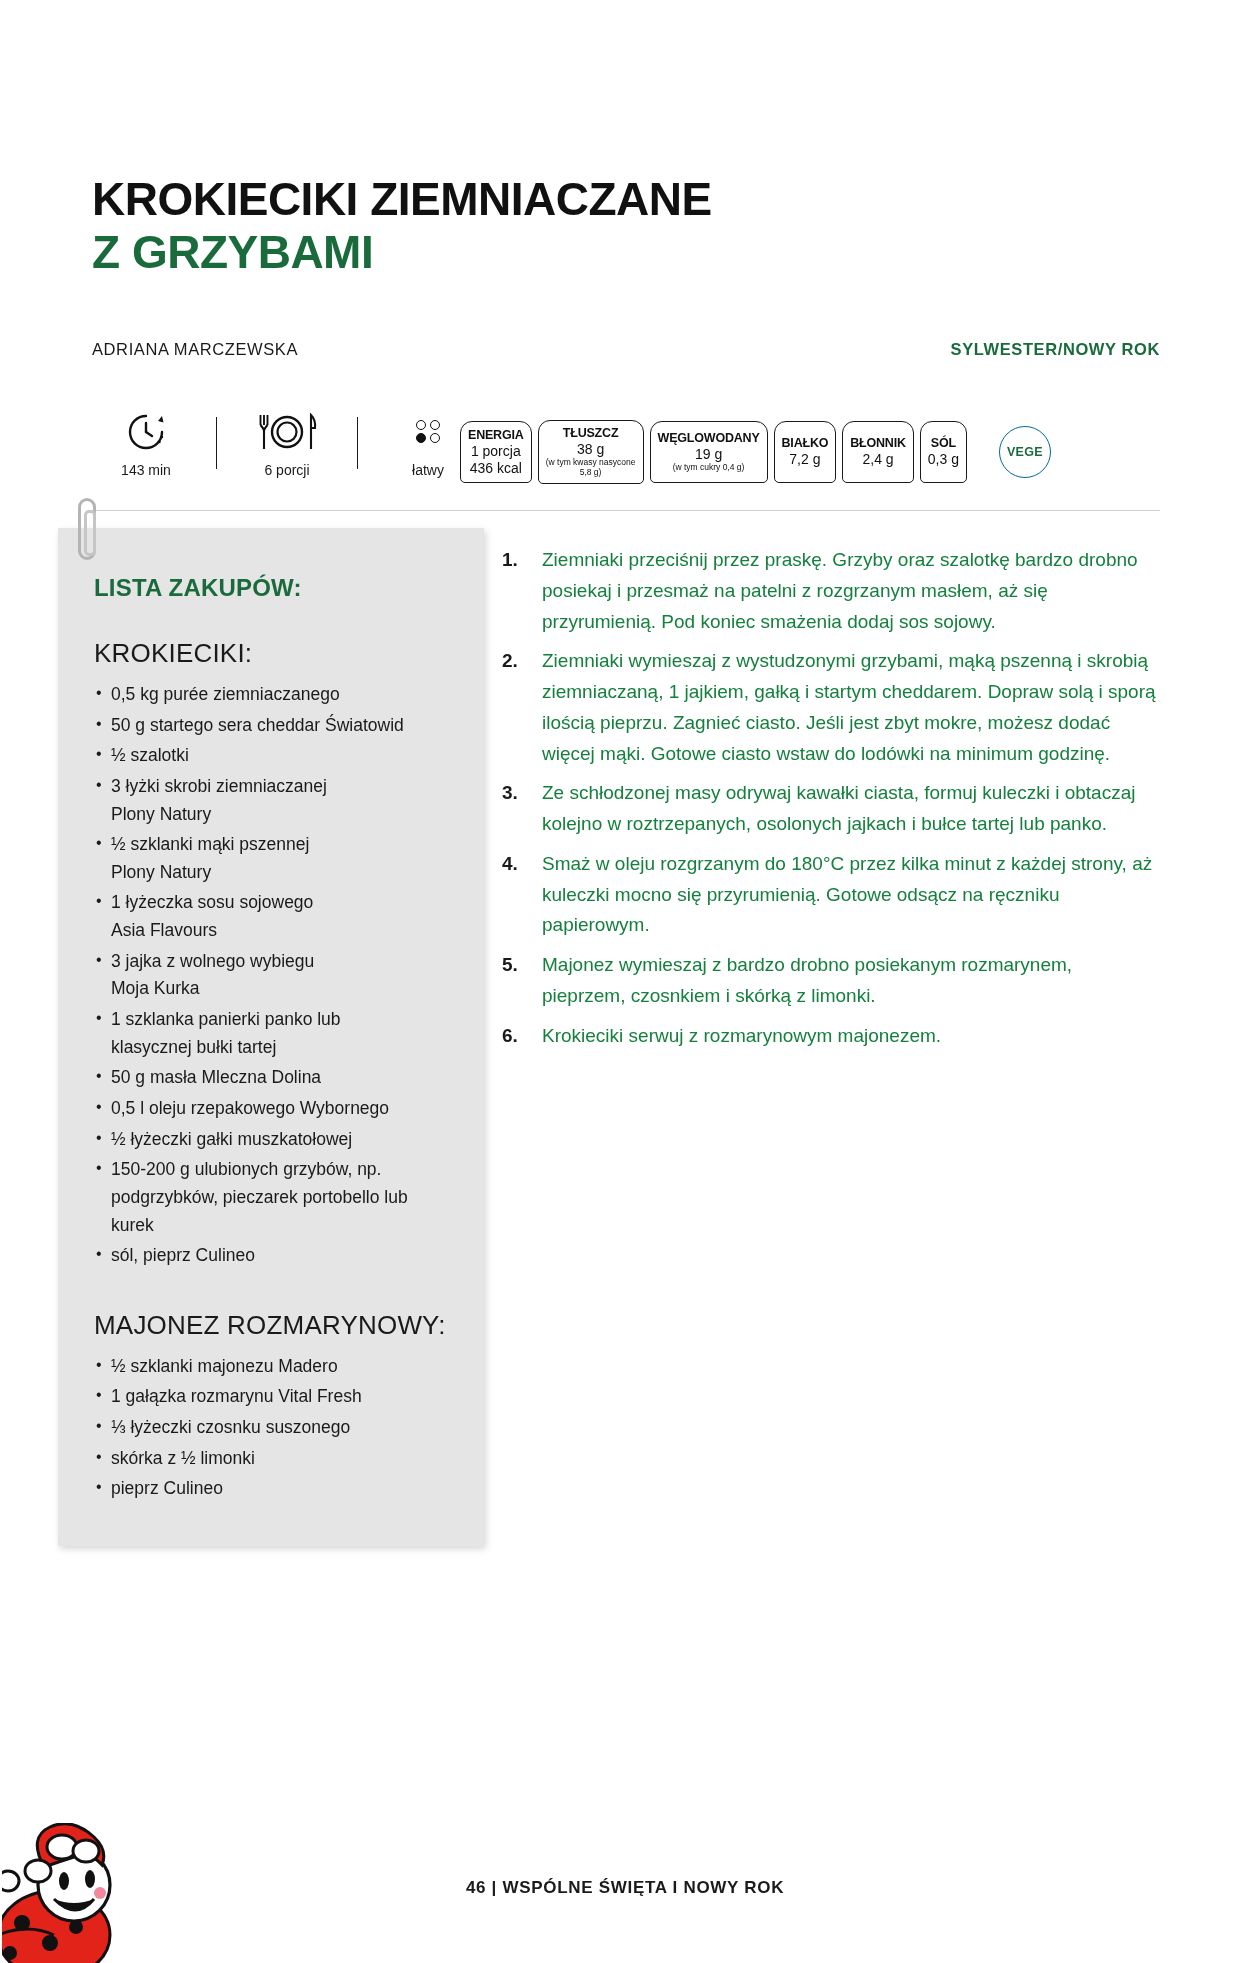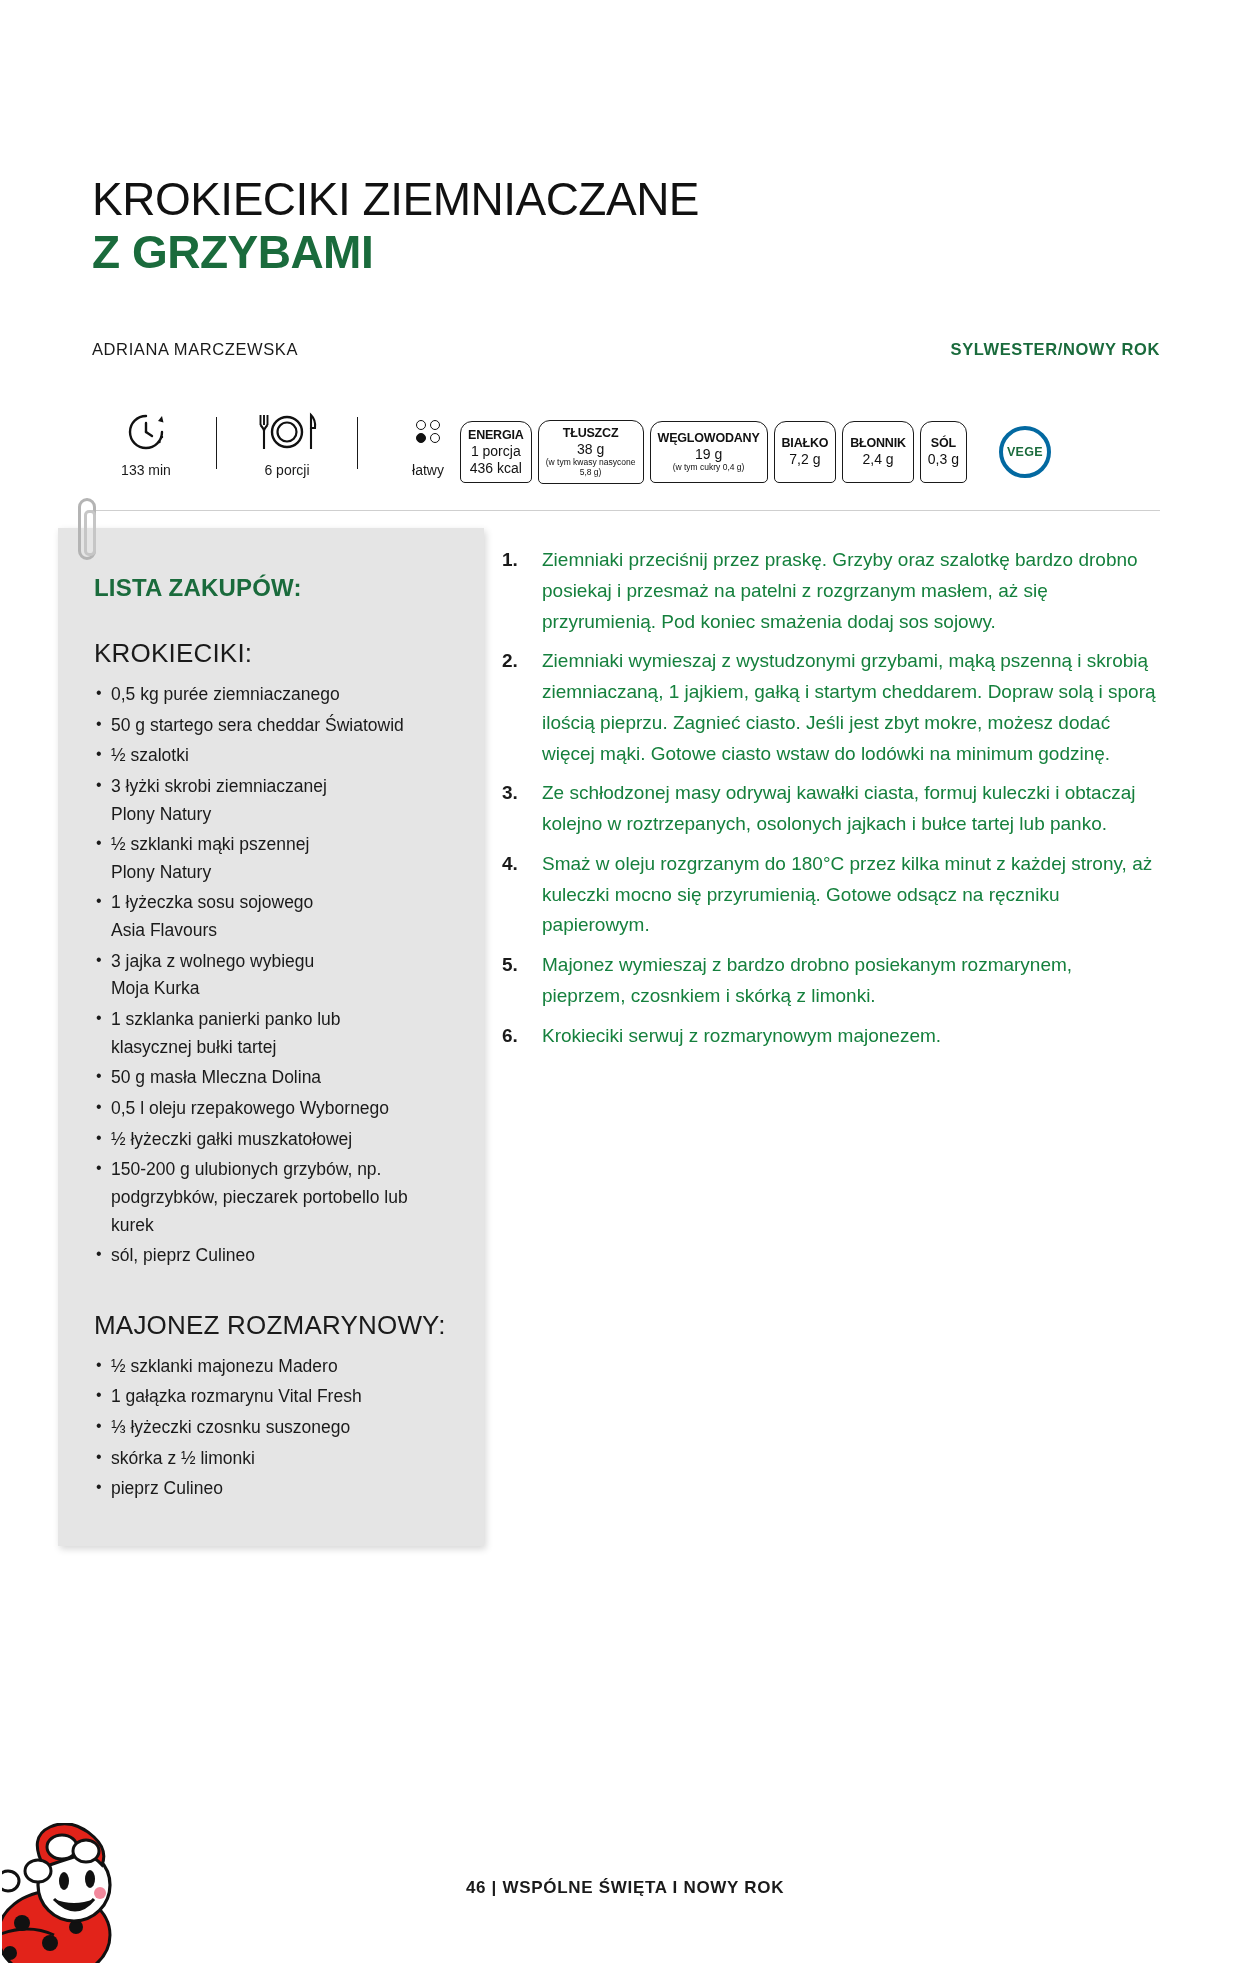"KROKIECIKI ZIEMNIACZANE" .title-line1 { font-weight: normal -> bold }
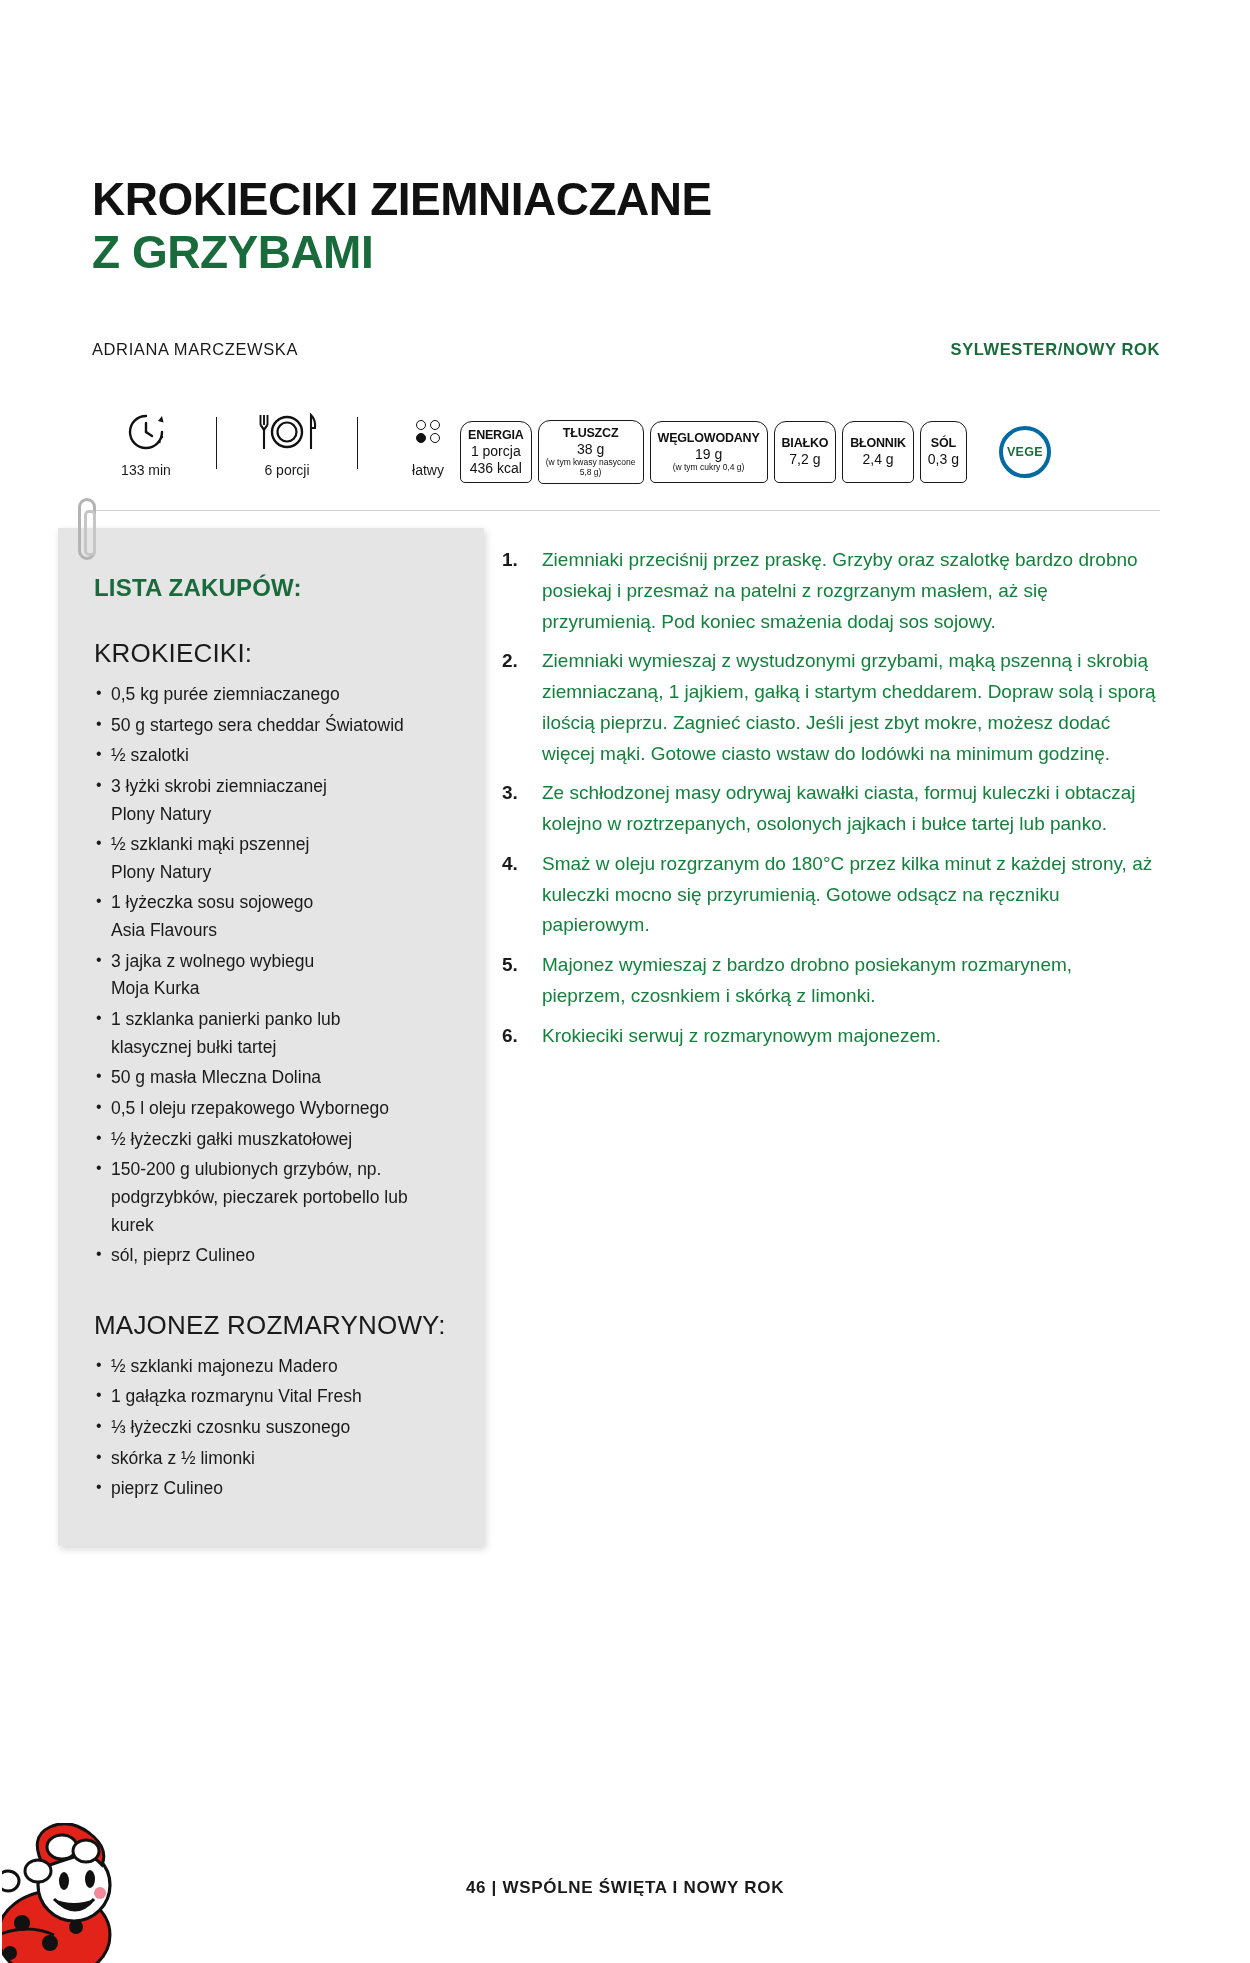"VEGE" .vege-badge { border: 4px solid #0369a1 -> 1px solid #0369a1 }
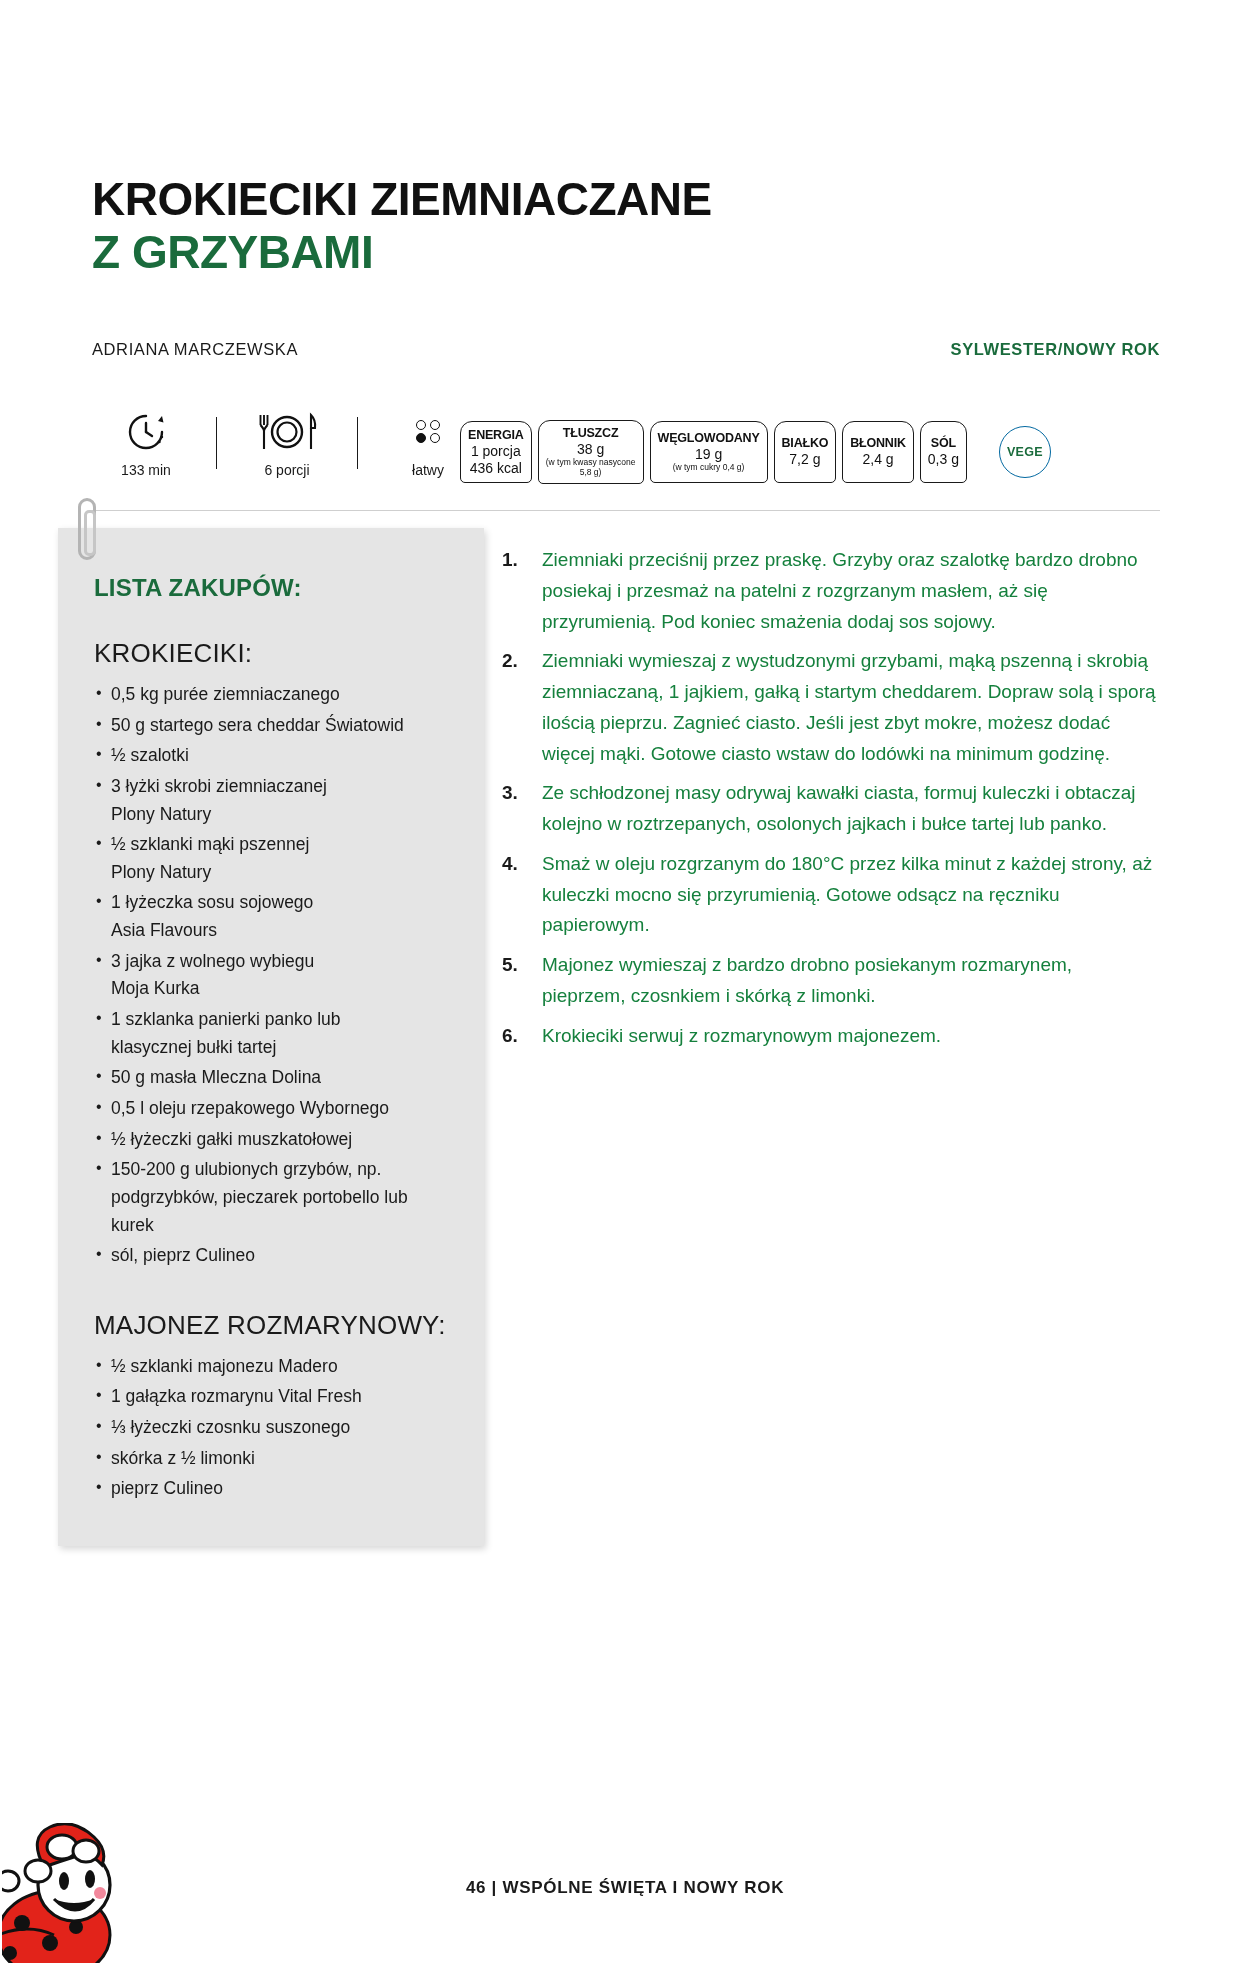"133 min" div.meta-label { text: 133 -> 143 }
